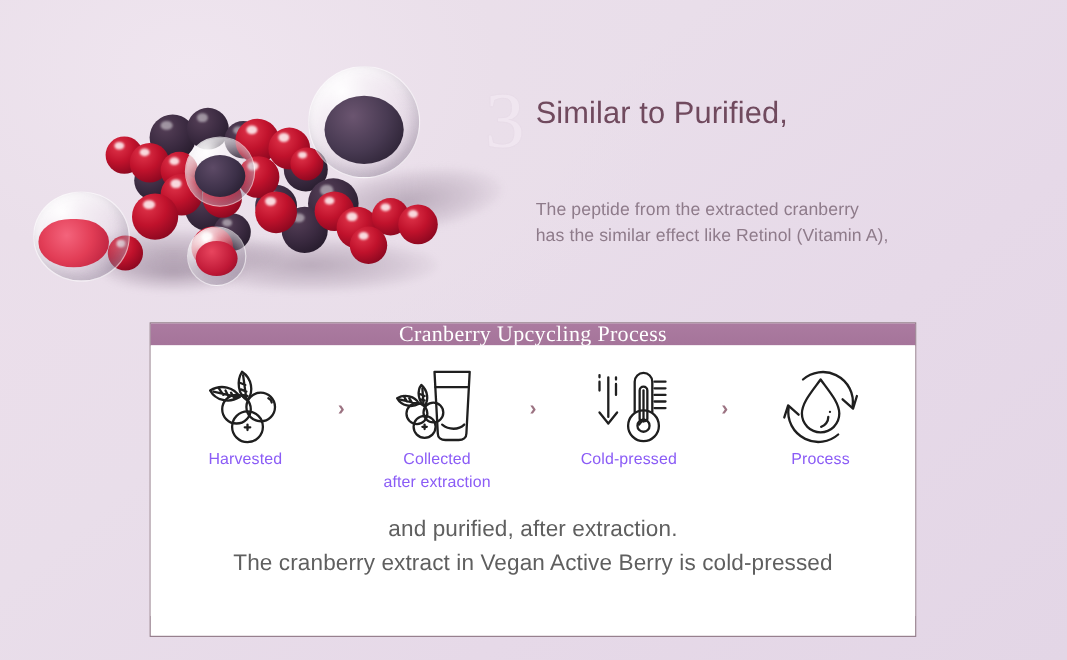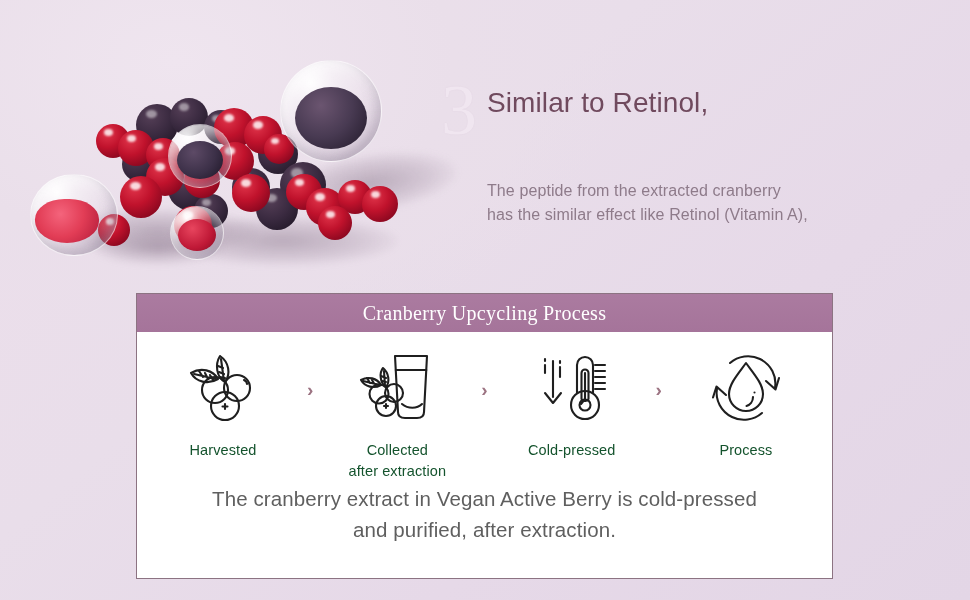"Similar to Retinol," span.ln { text: Retinol -> Purified }
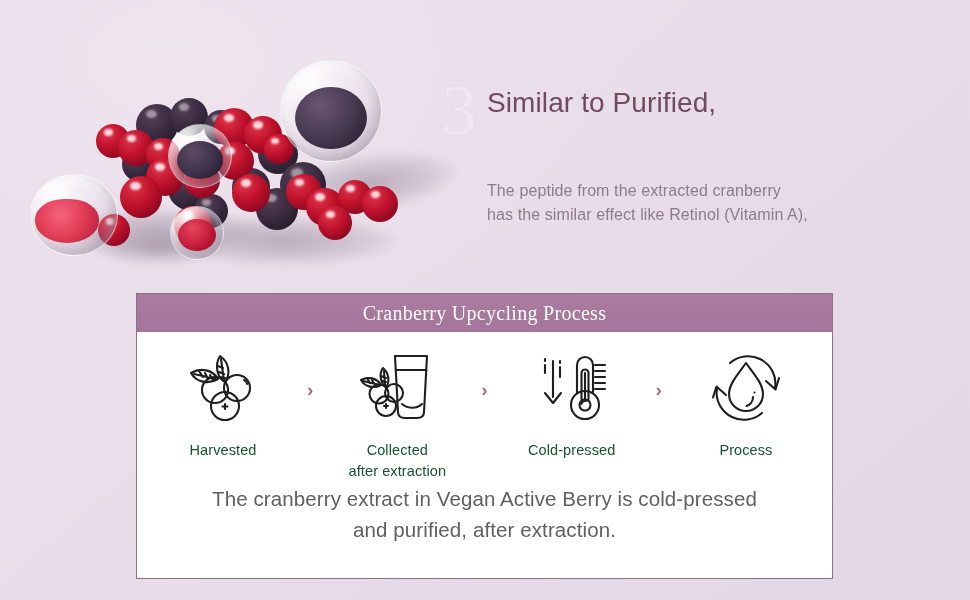"Cranberry Upcycling Process" .panel-header { height: 38px -> 20px }
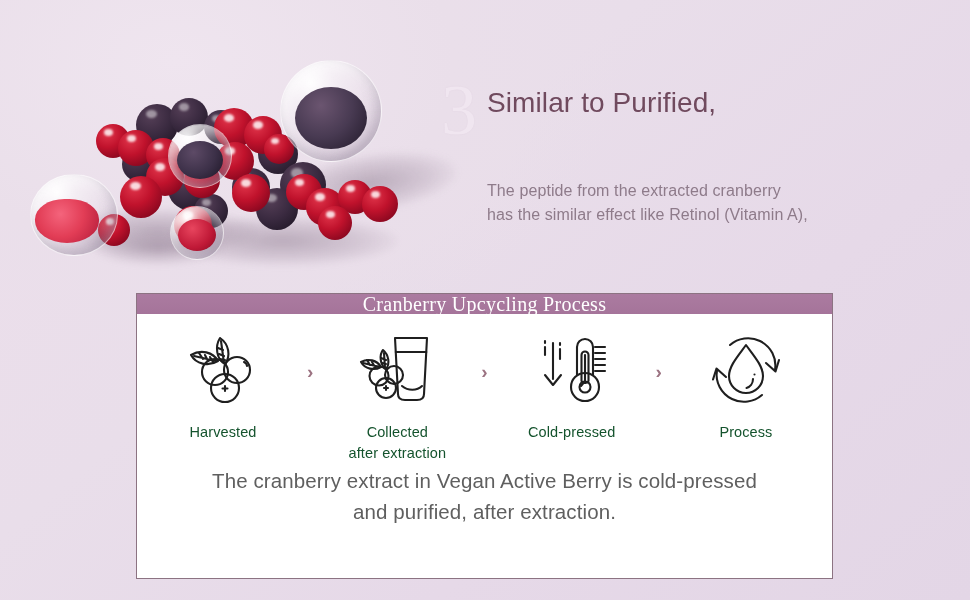"Harvested" .step-label { color: #14532d -> #8b5cf6; margin-top: 14px -> none }
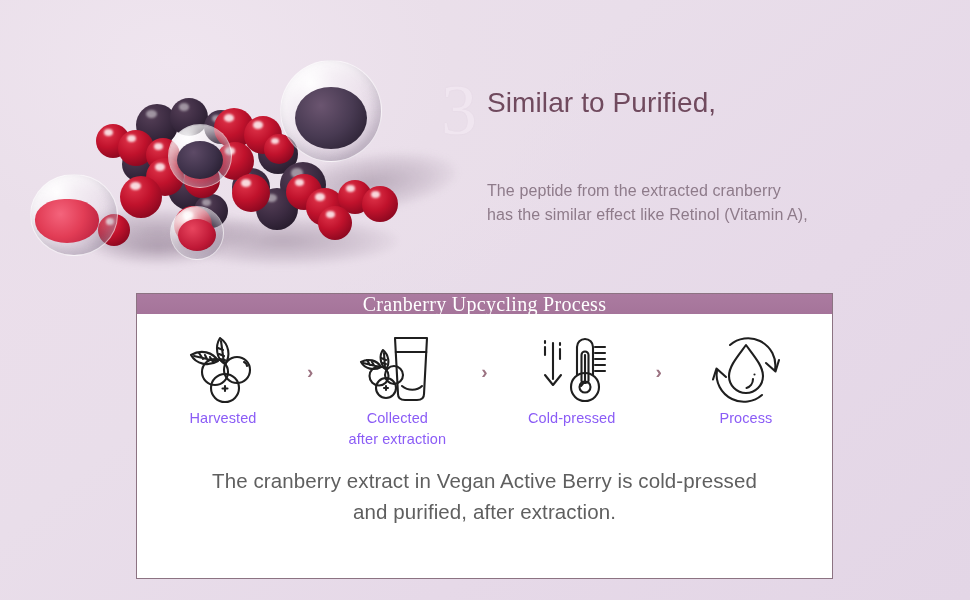"The cranberry extract in Vegan" span.ln { order: before "and purified, after extraction." -> after "and purified, after extraction." }
